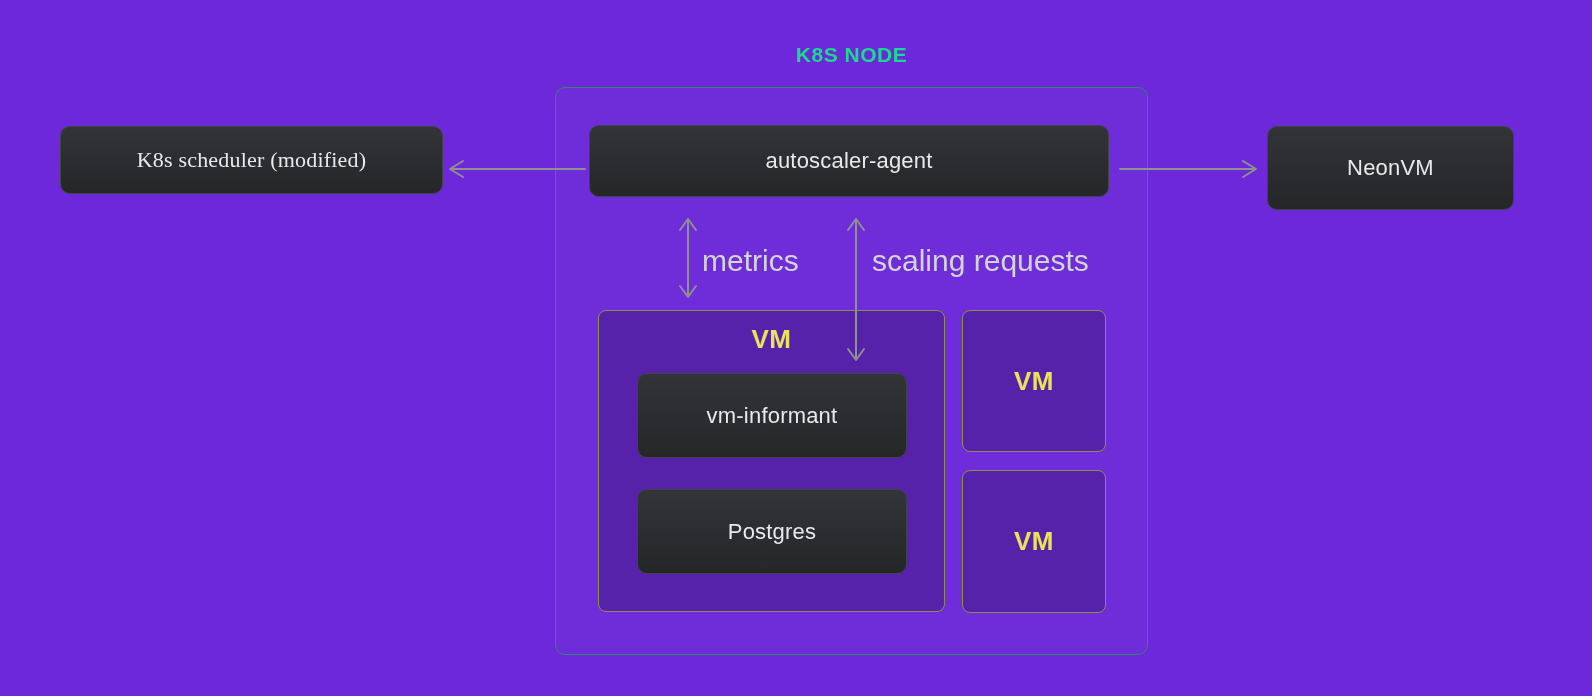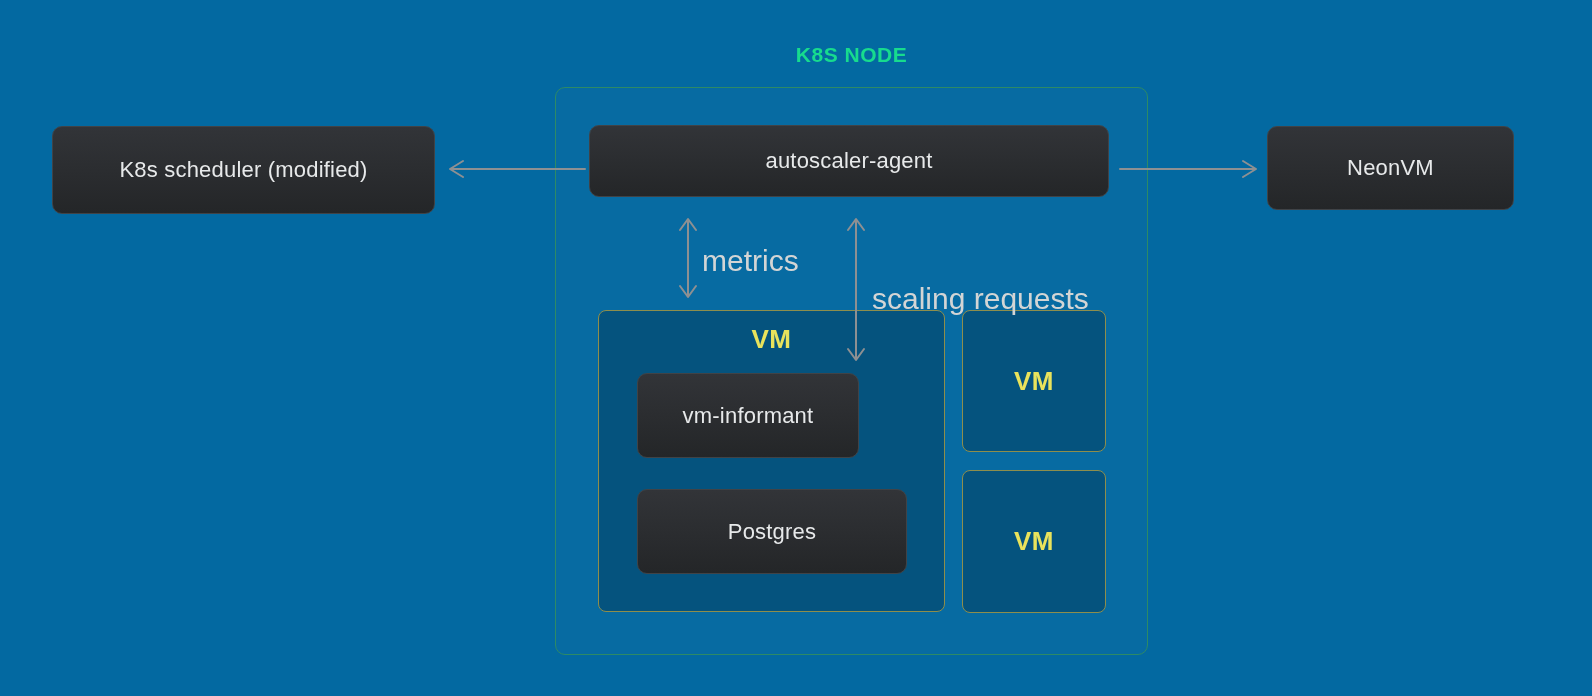"K8S NODE" .canvas { background: #0369a1 -> #6d28d9 }
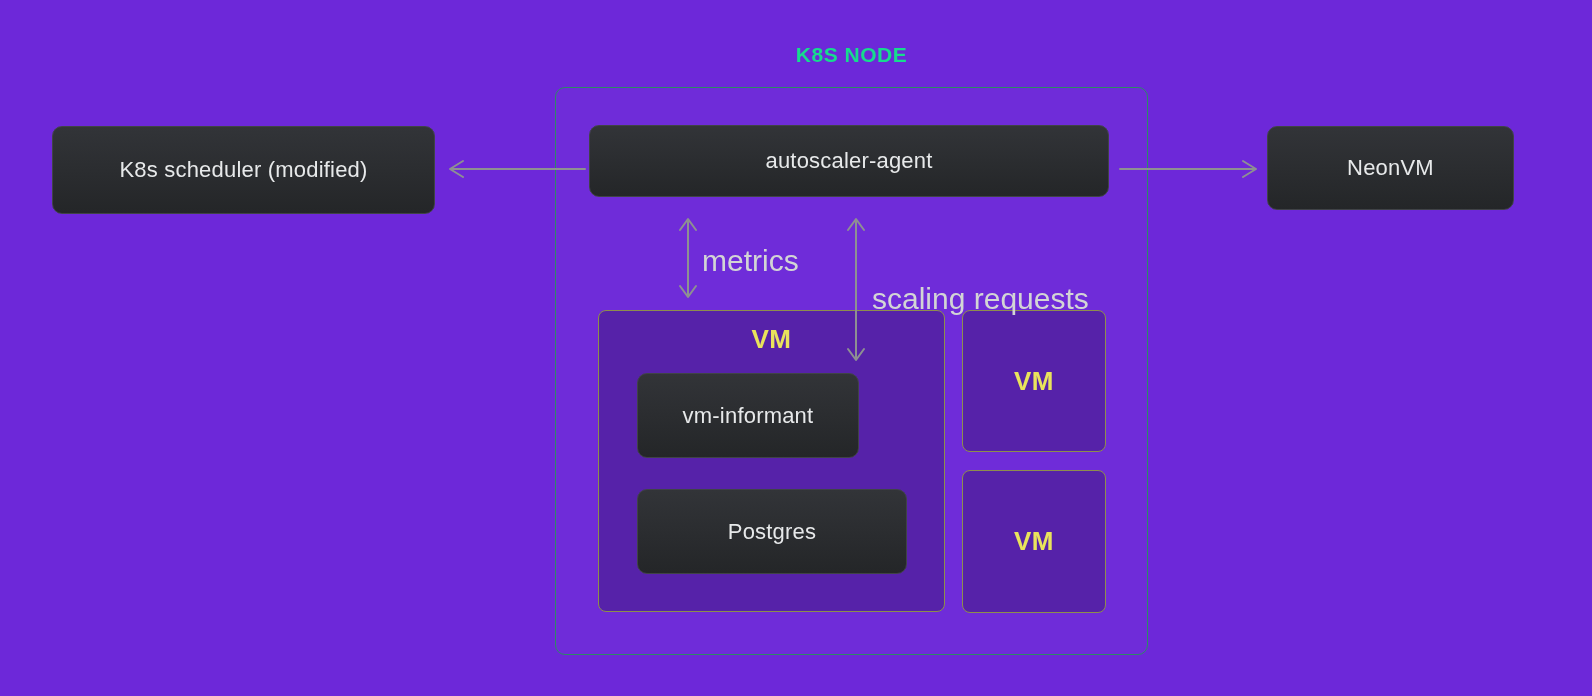"K8s scheduler (modified)" .node-scheduler { font-family: none -> Liberation Serif, serif; height: 88px -> 68px; left: 52px -> 60px }
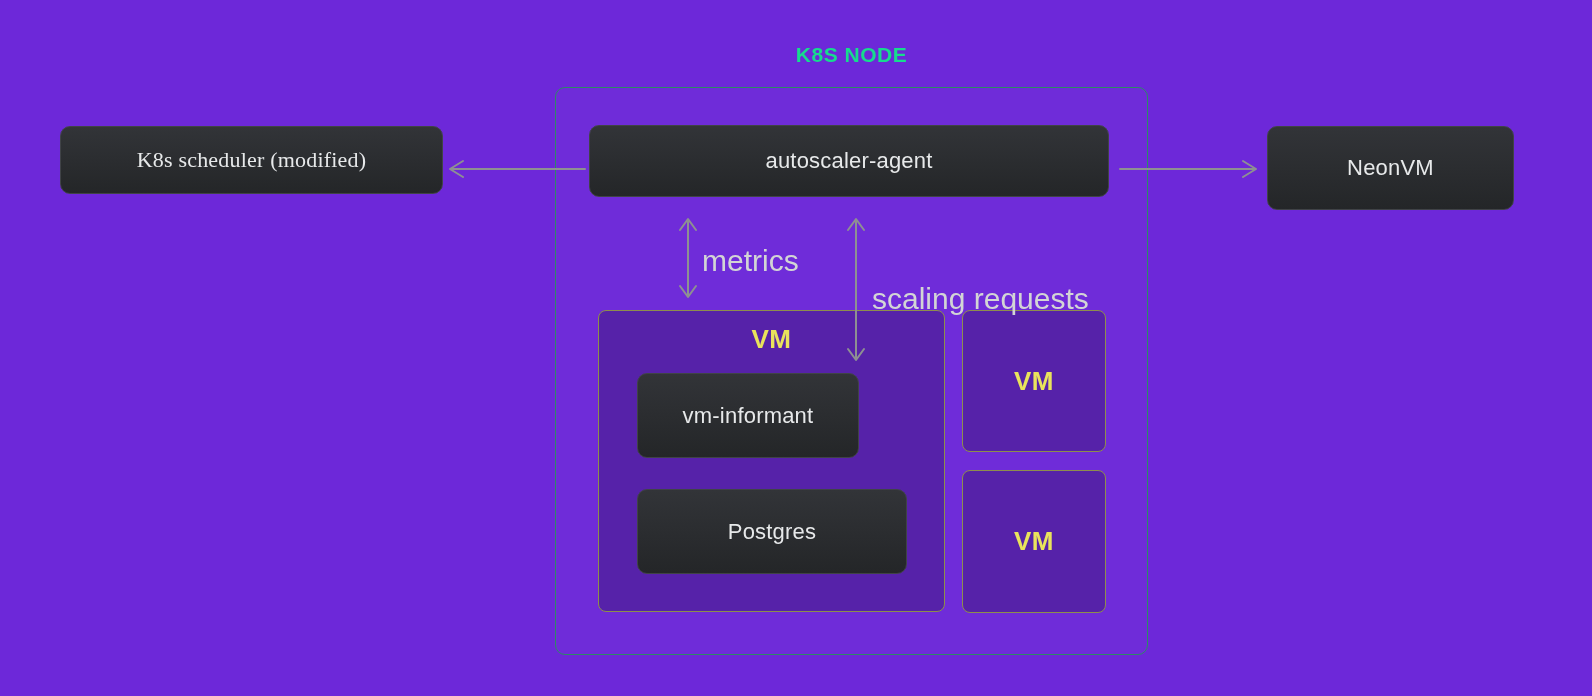"scaling requests" .label-scaling { margin-top: 38px -> none }
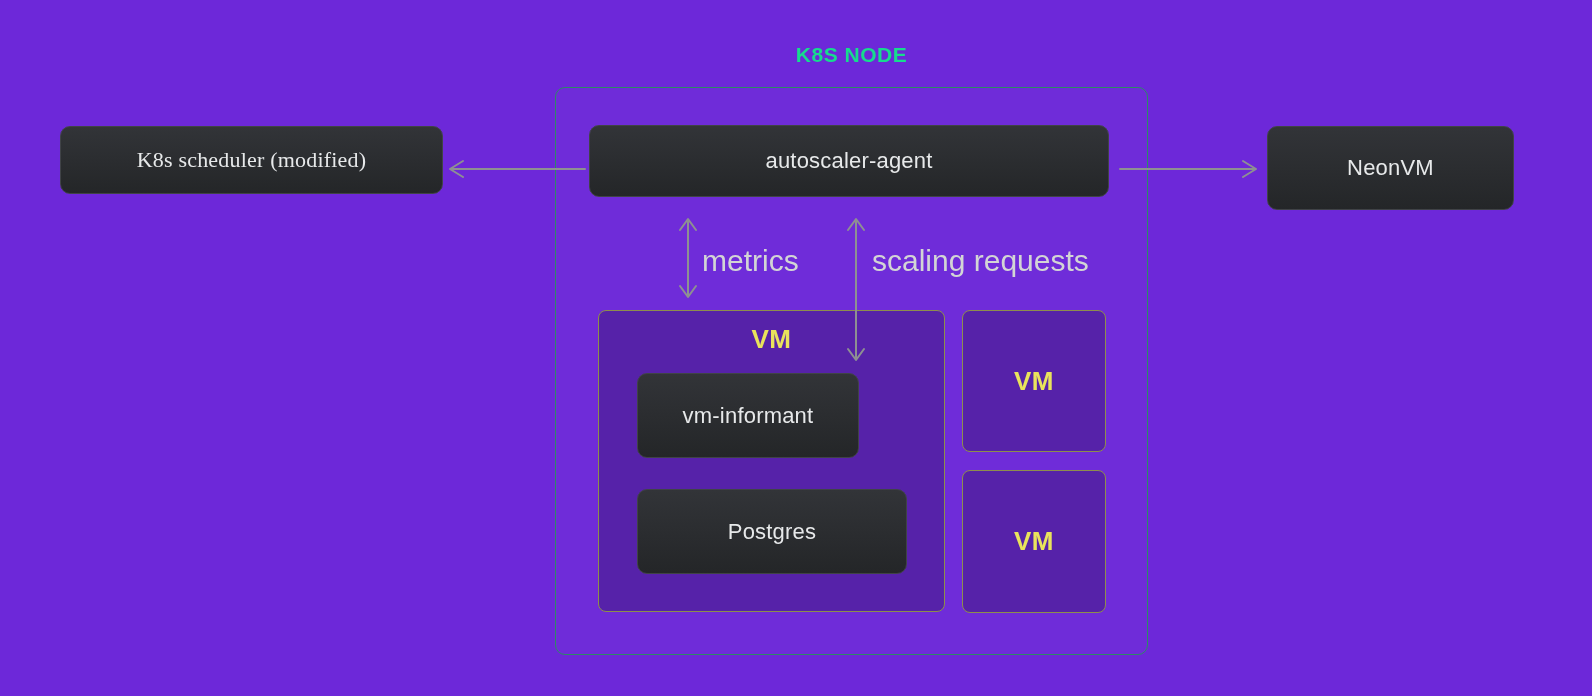"vm-informant" .node-informant { width: 222px -> 270px }
